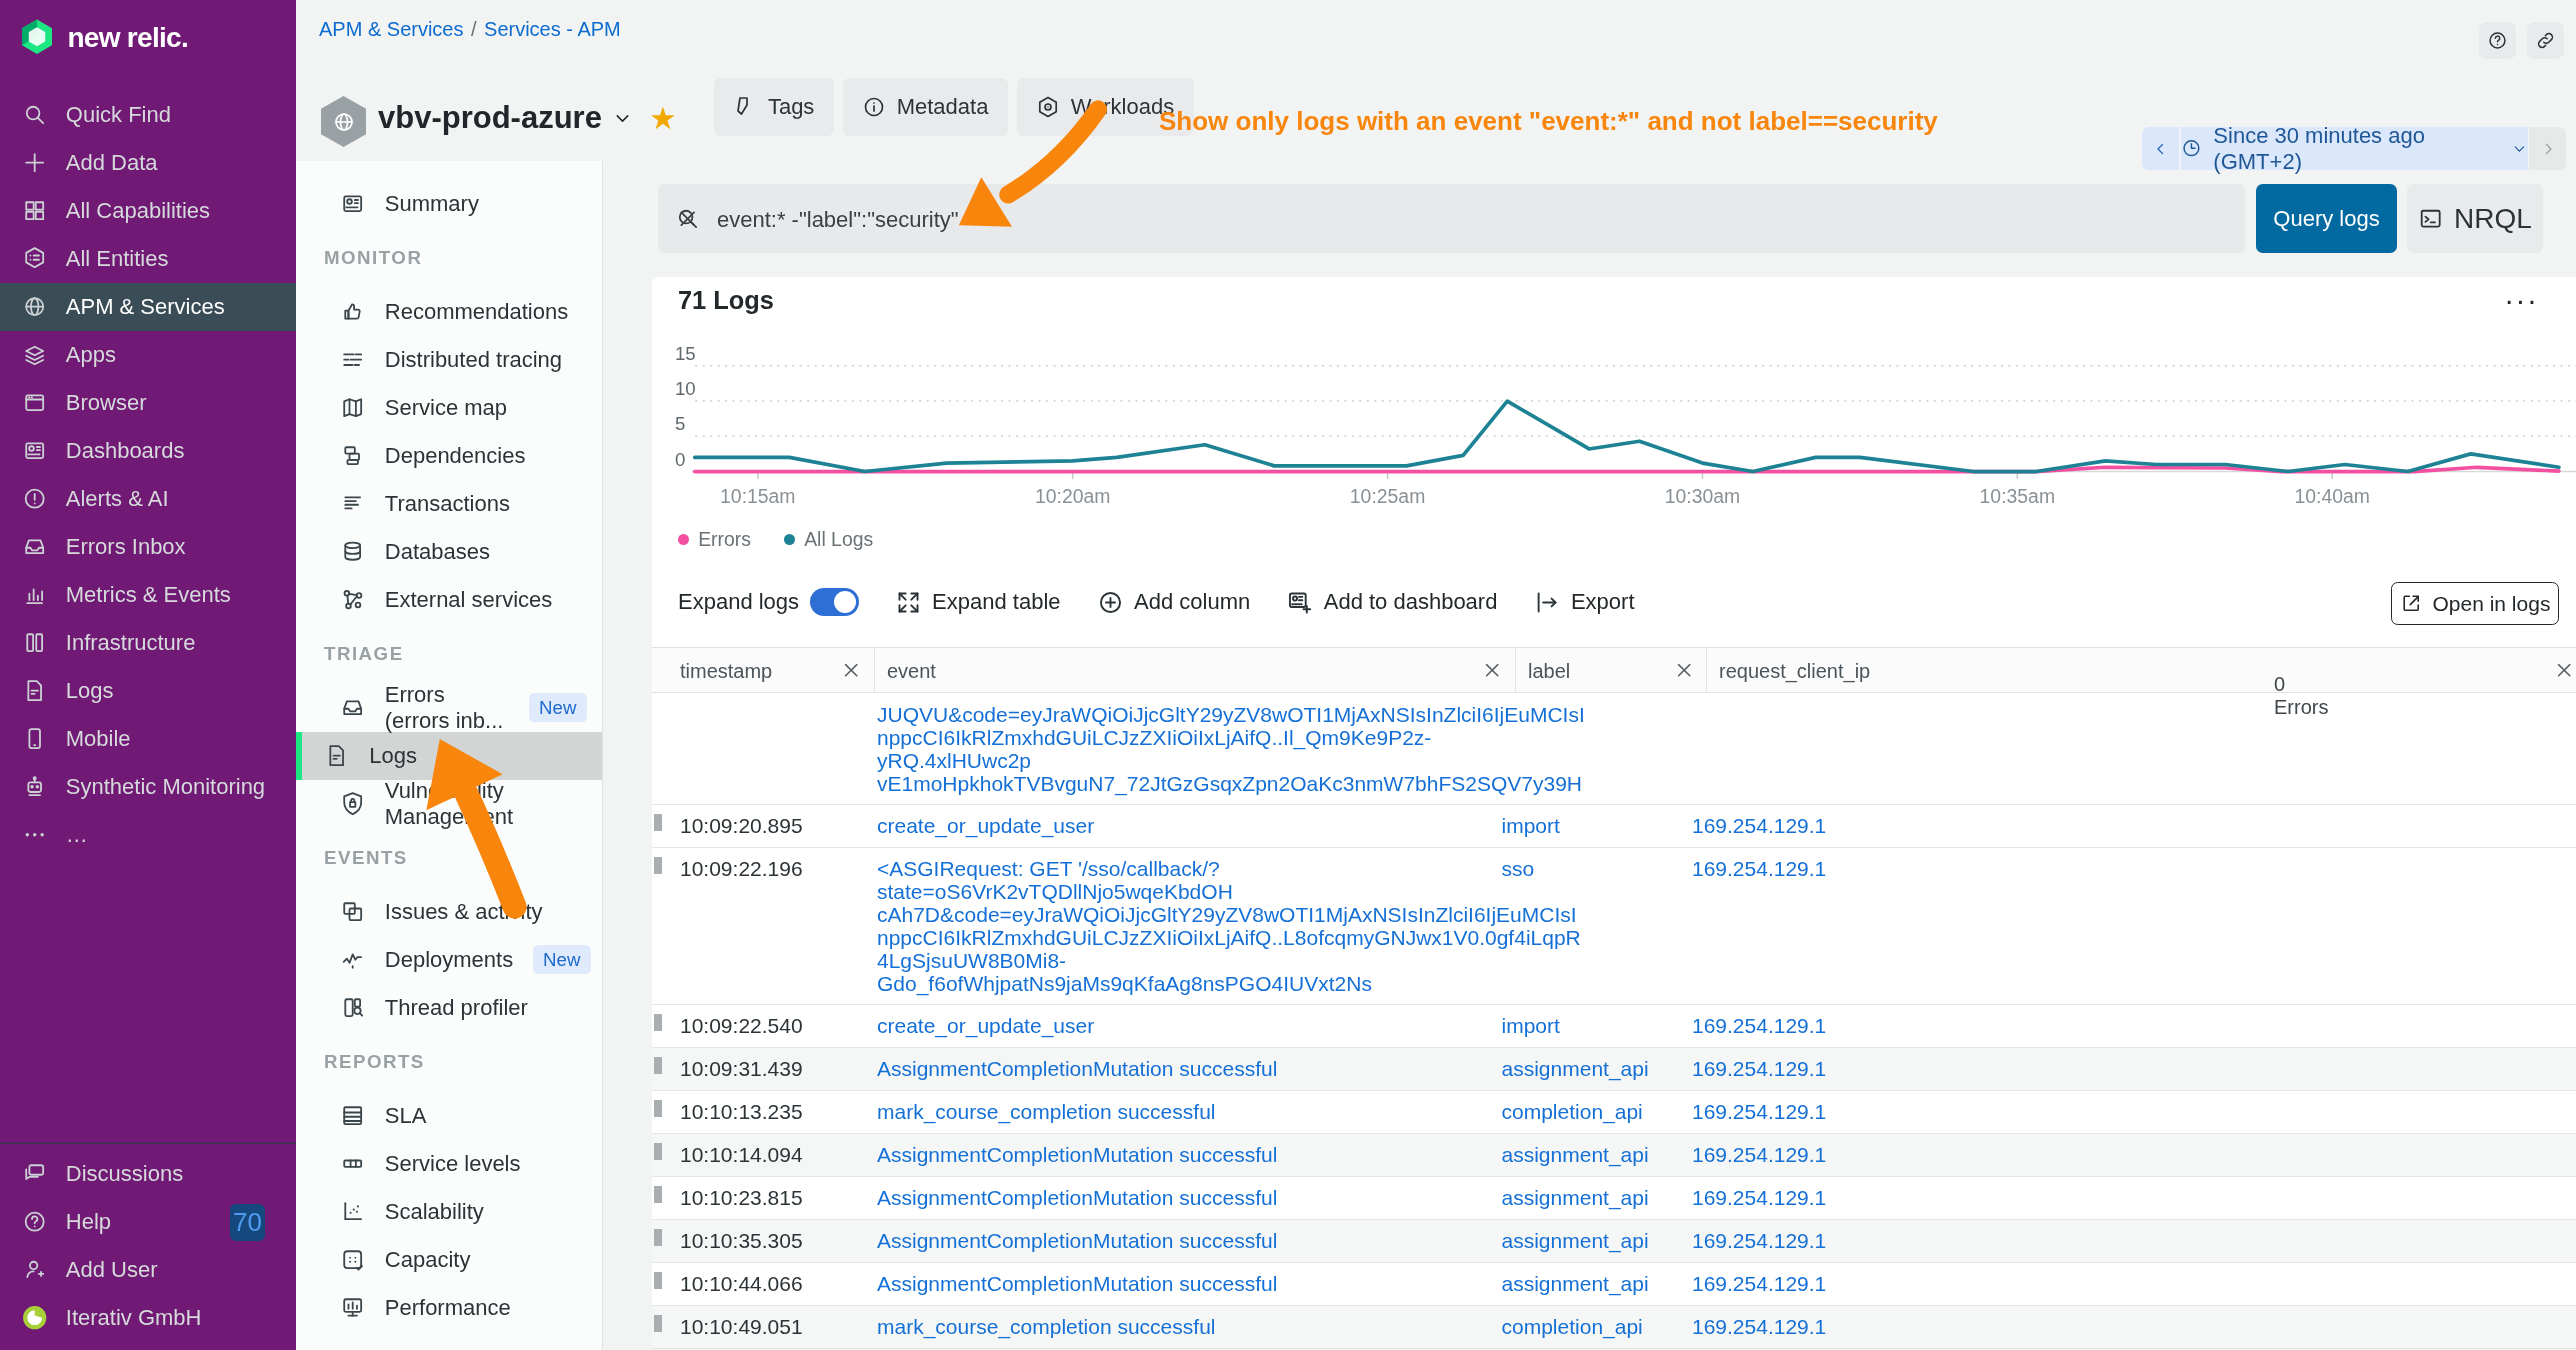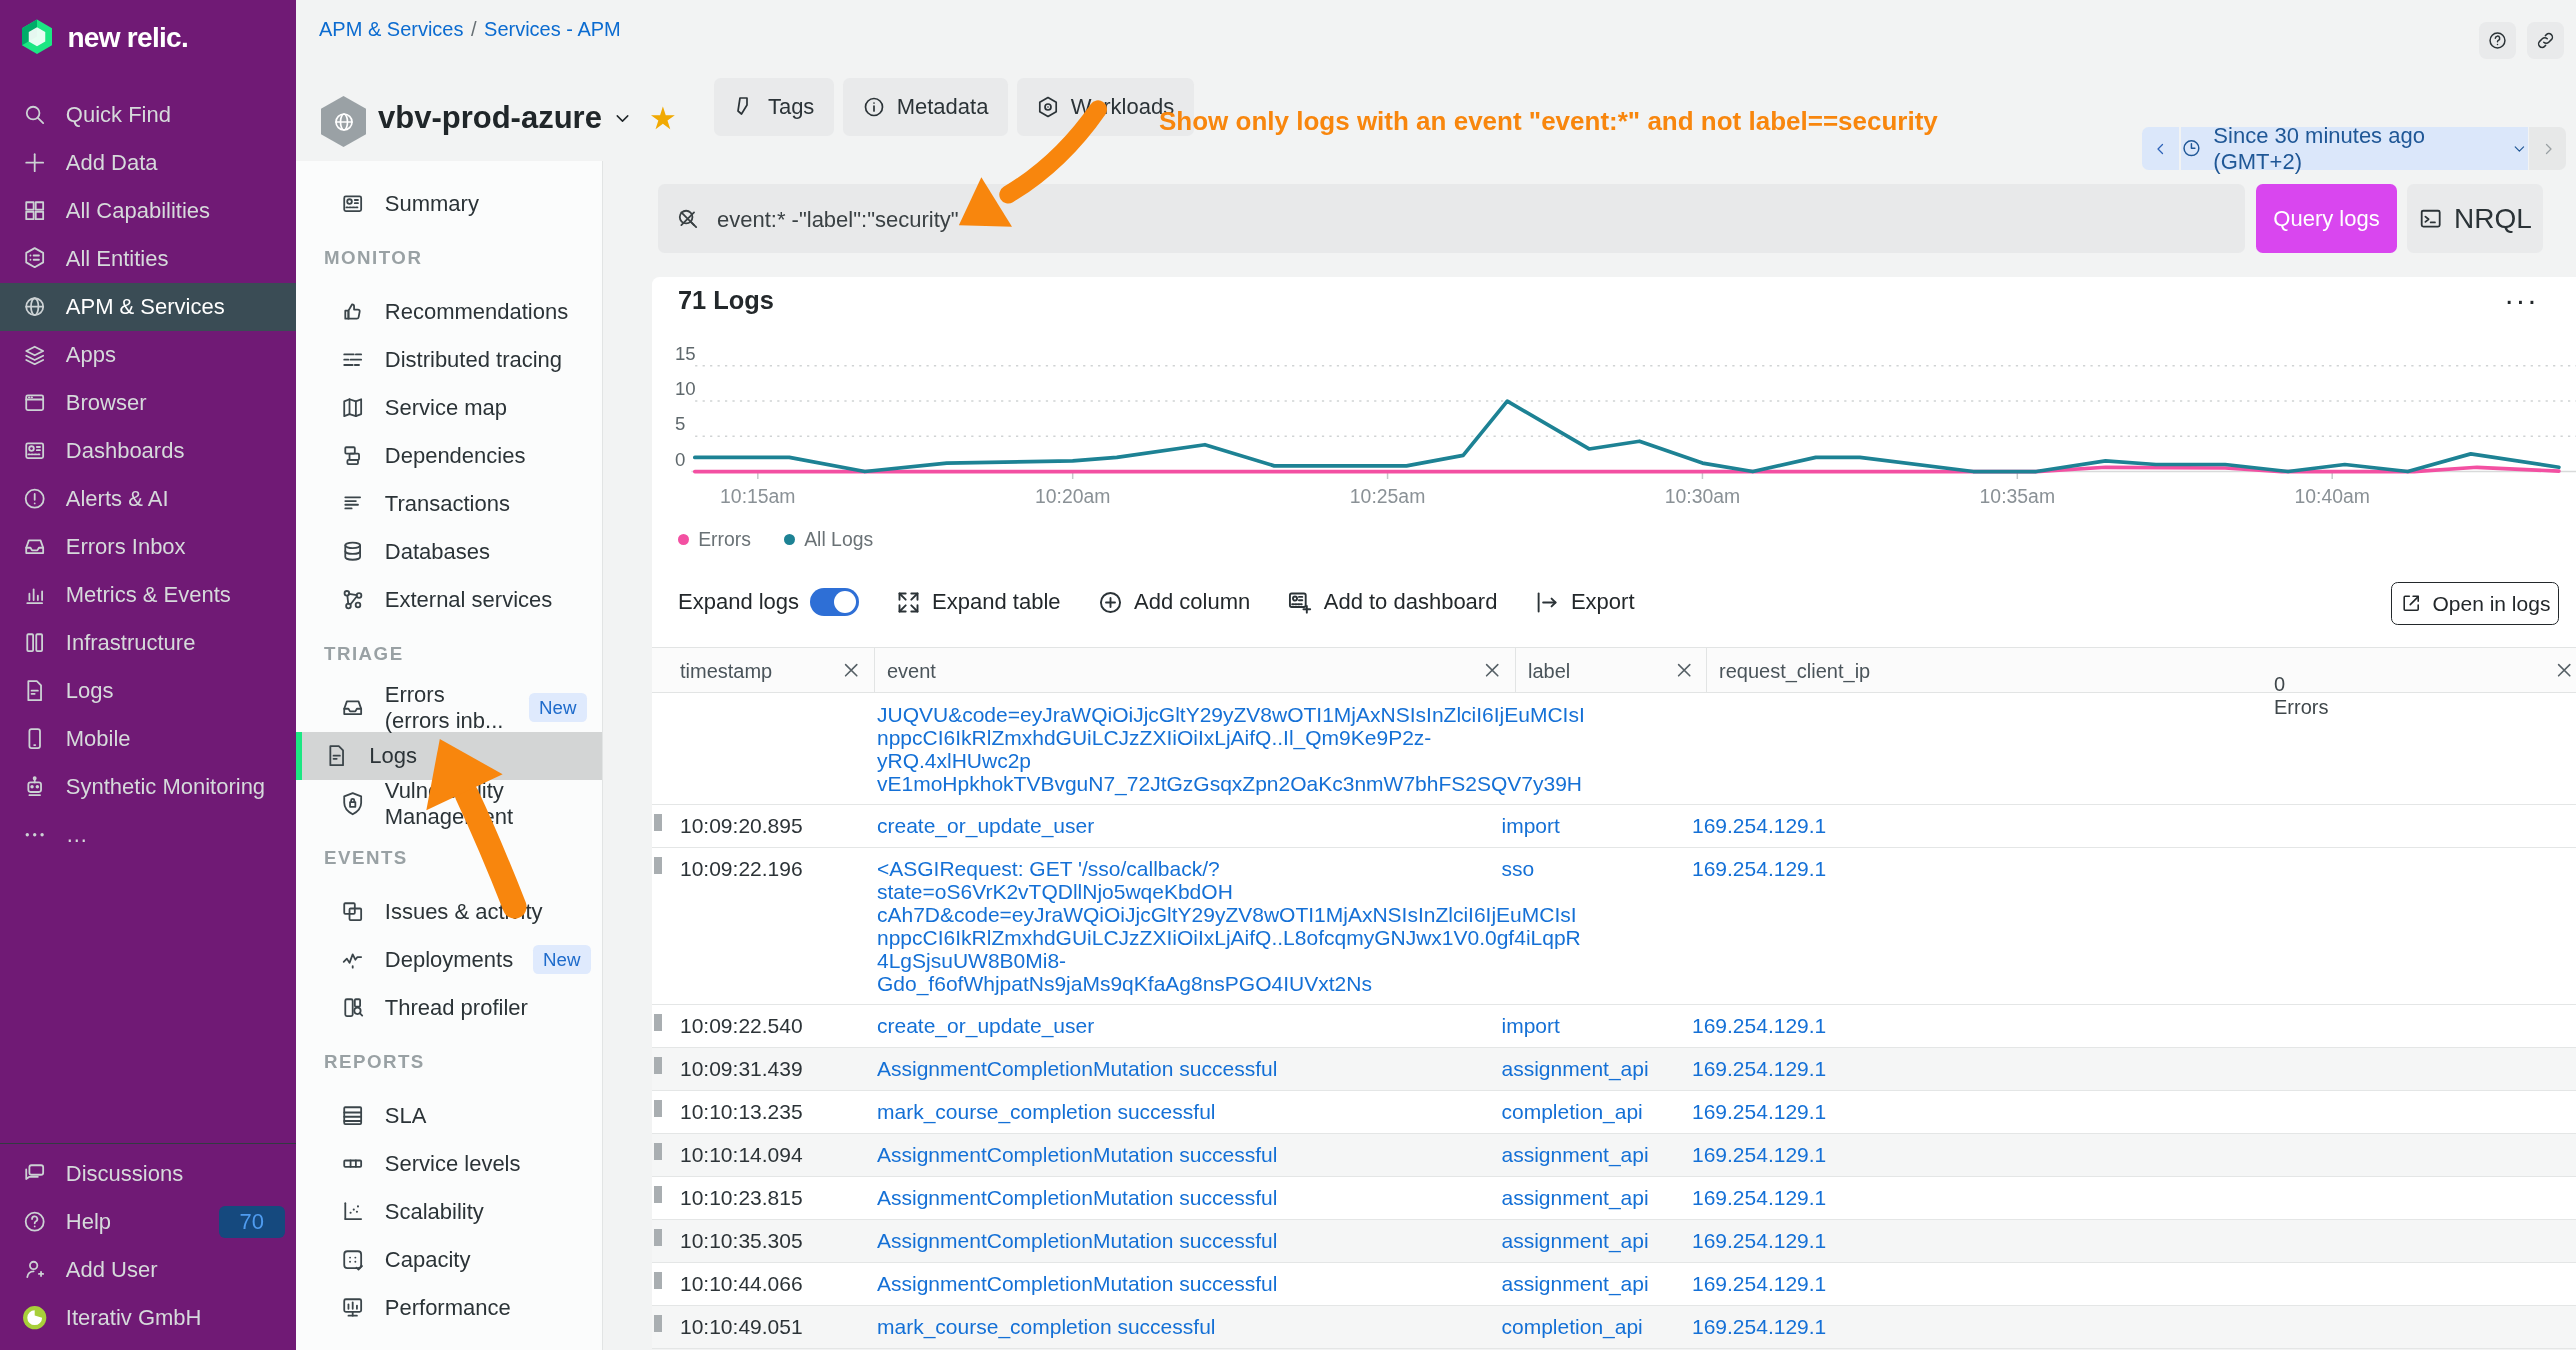"Query logs" #query-logs-btn { background: #d946ef -> #0369a1 }
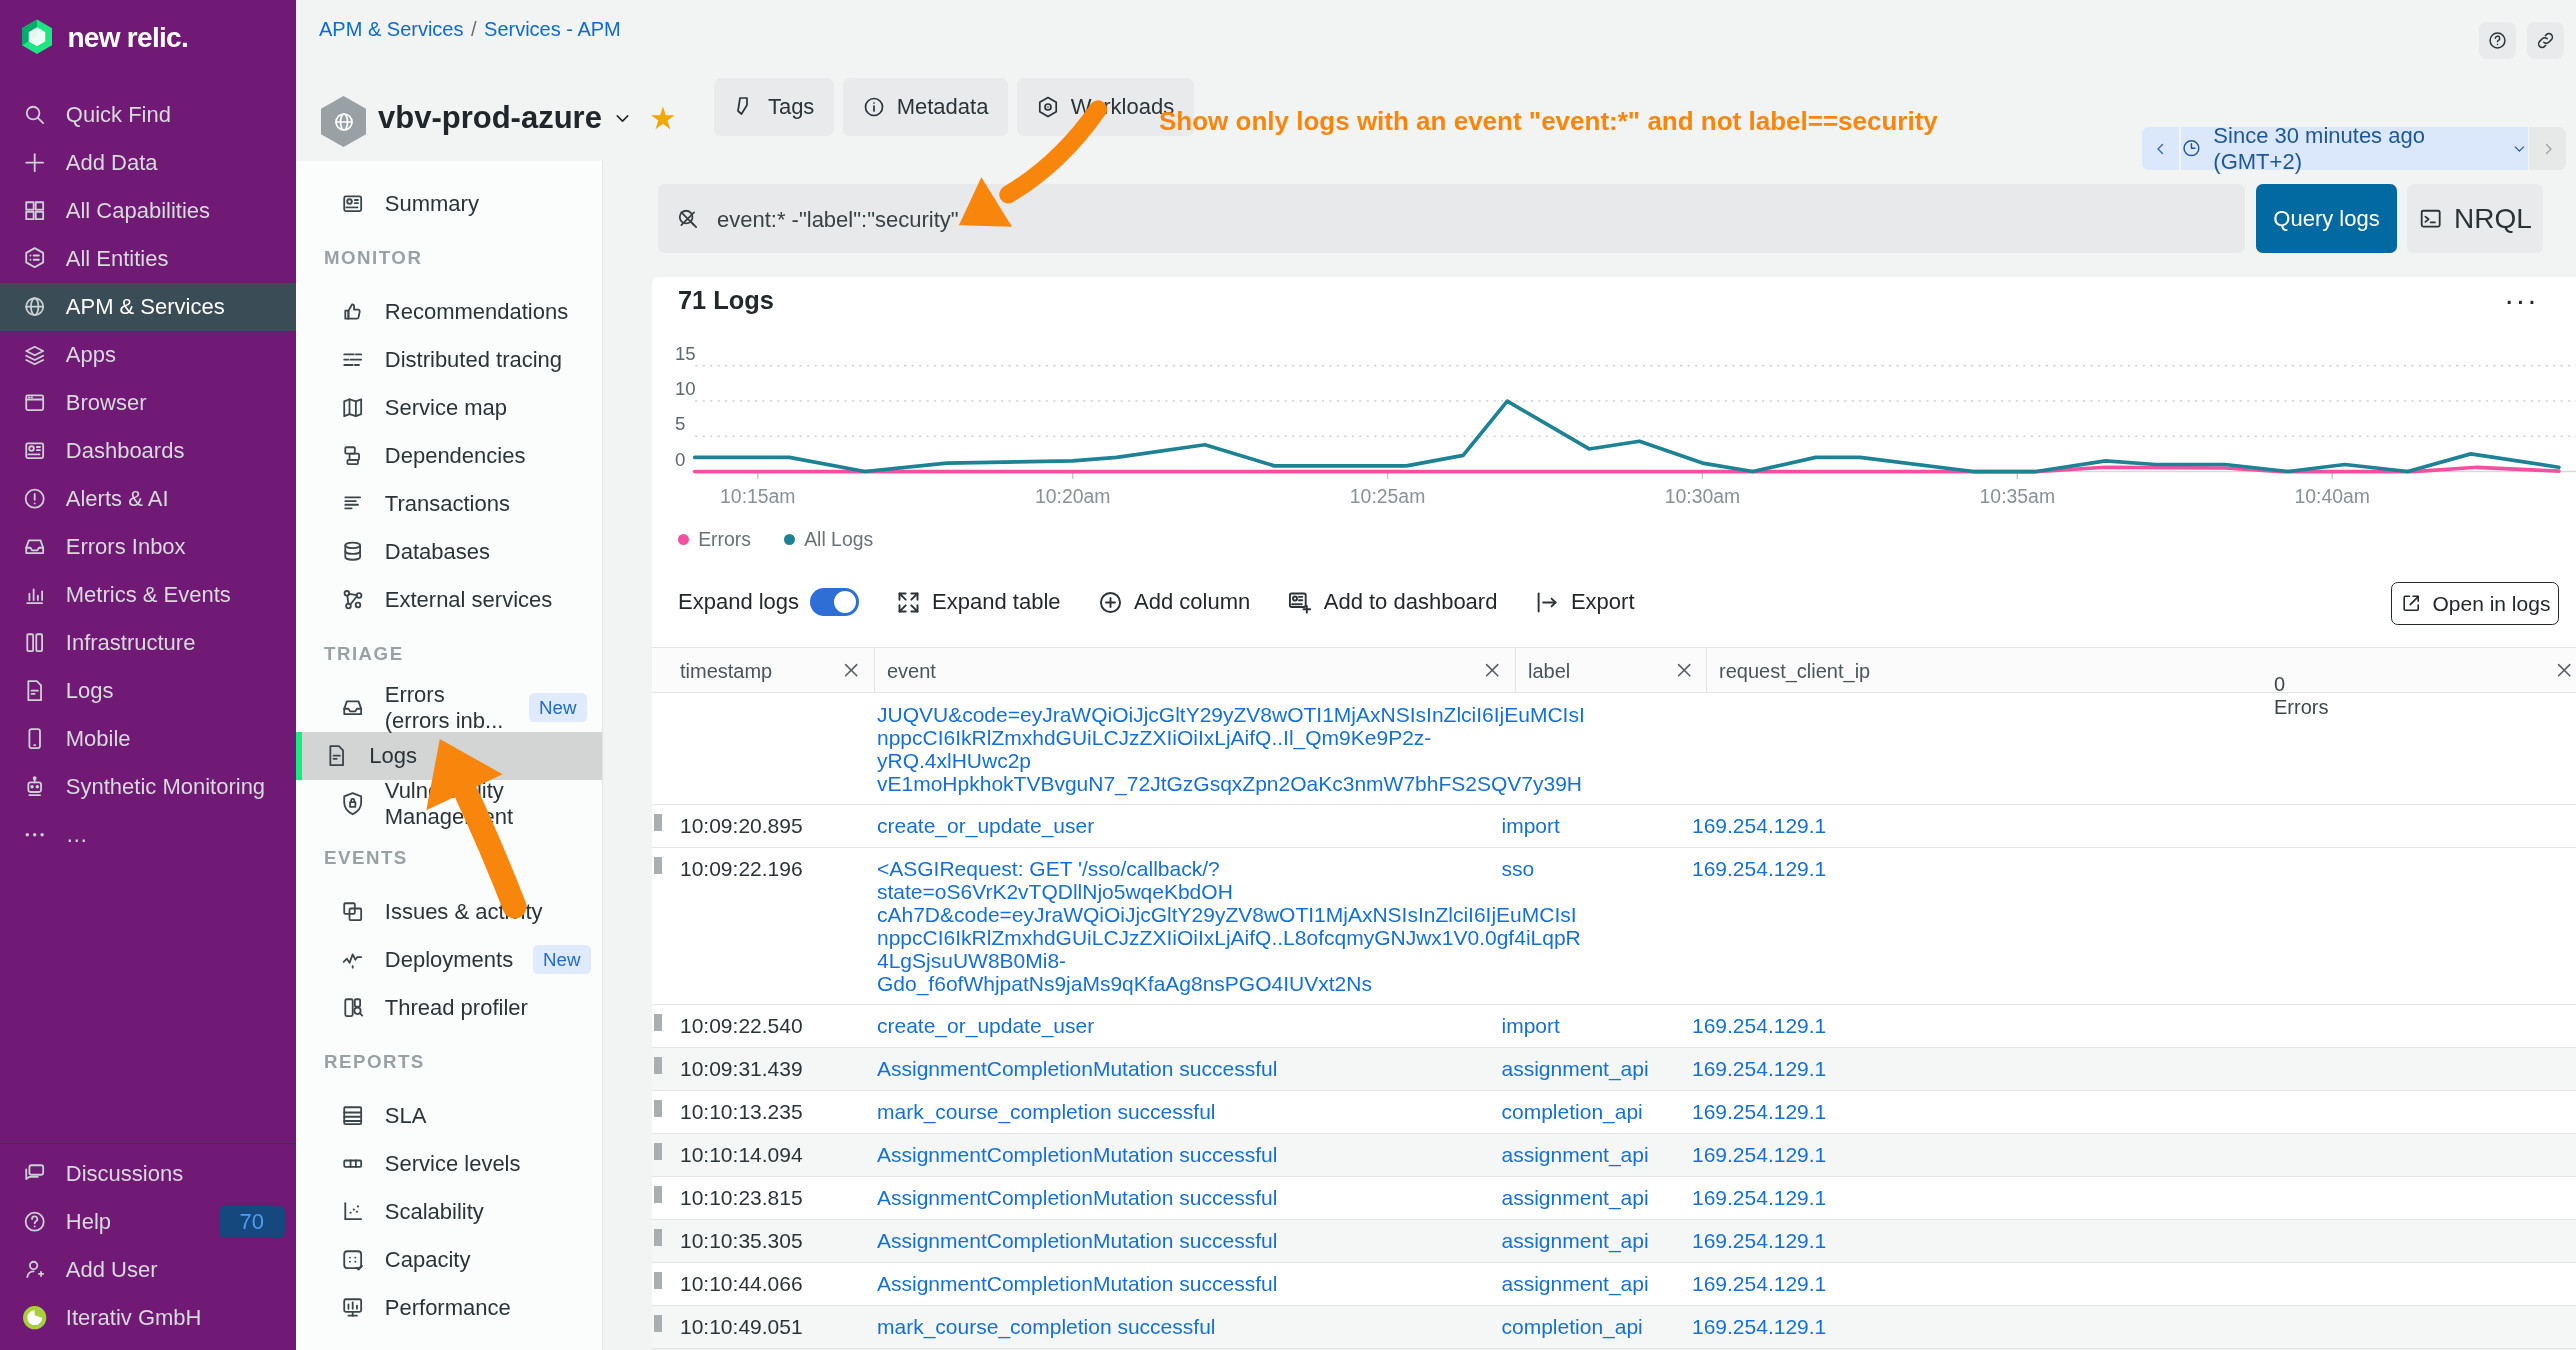"70" .badge-help { font-size: 22px -> 26px; margin-right: 11px -> 31px; padding: 3px 21px -> 3px 3px }
